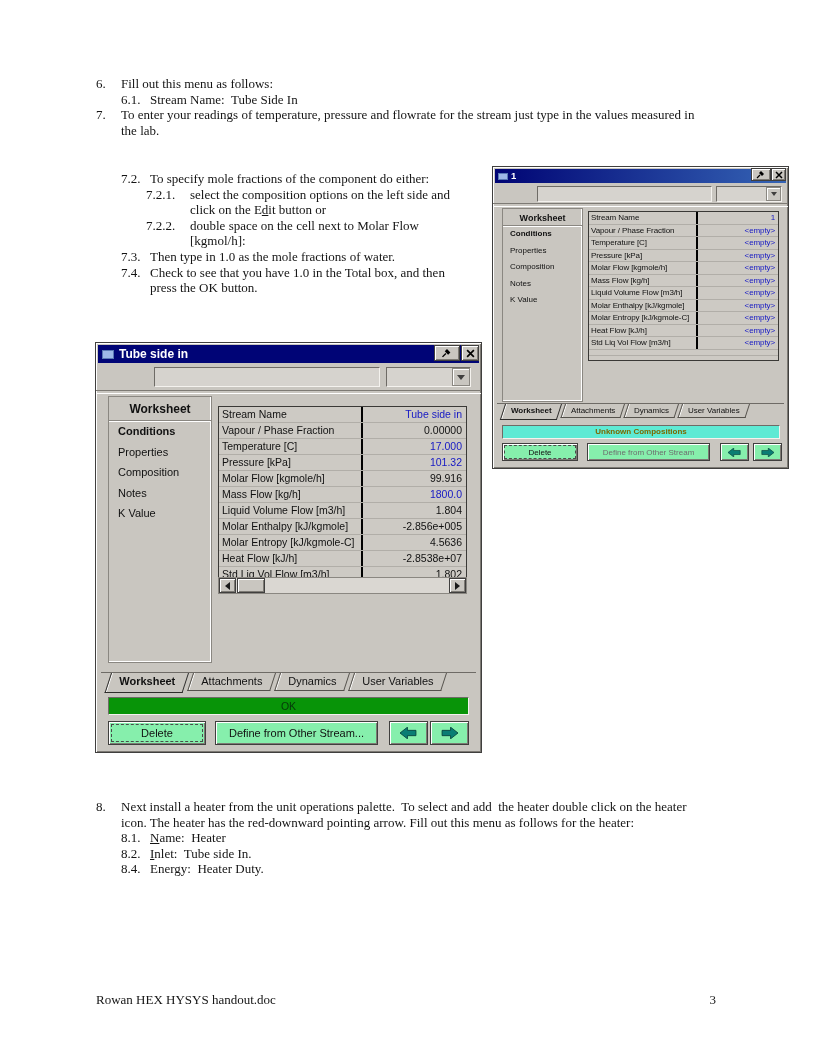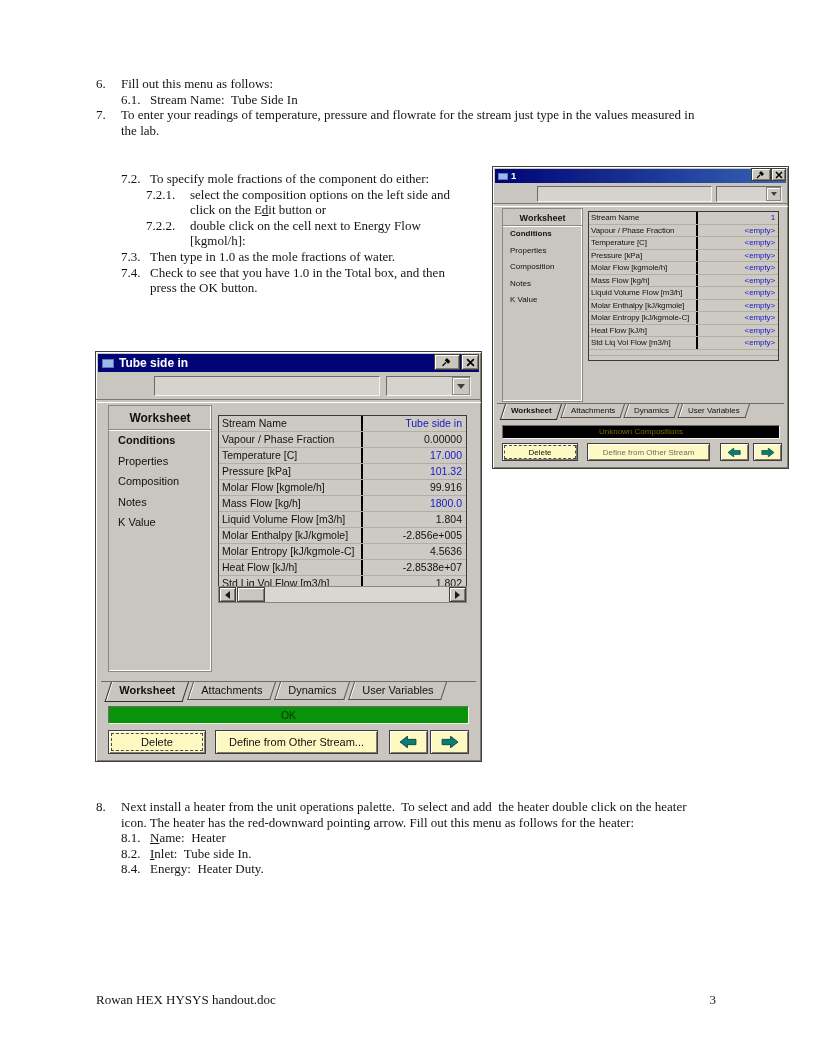"double click on the cell" span.txt { text: click on the cell next to Energy -> space on the cell next to Molar }
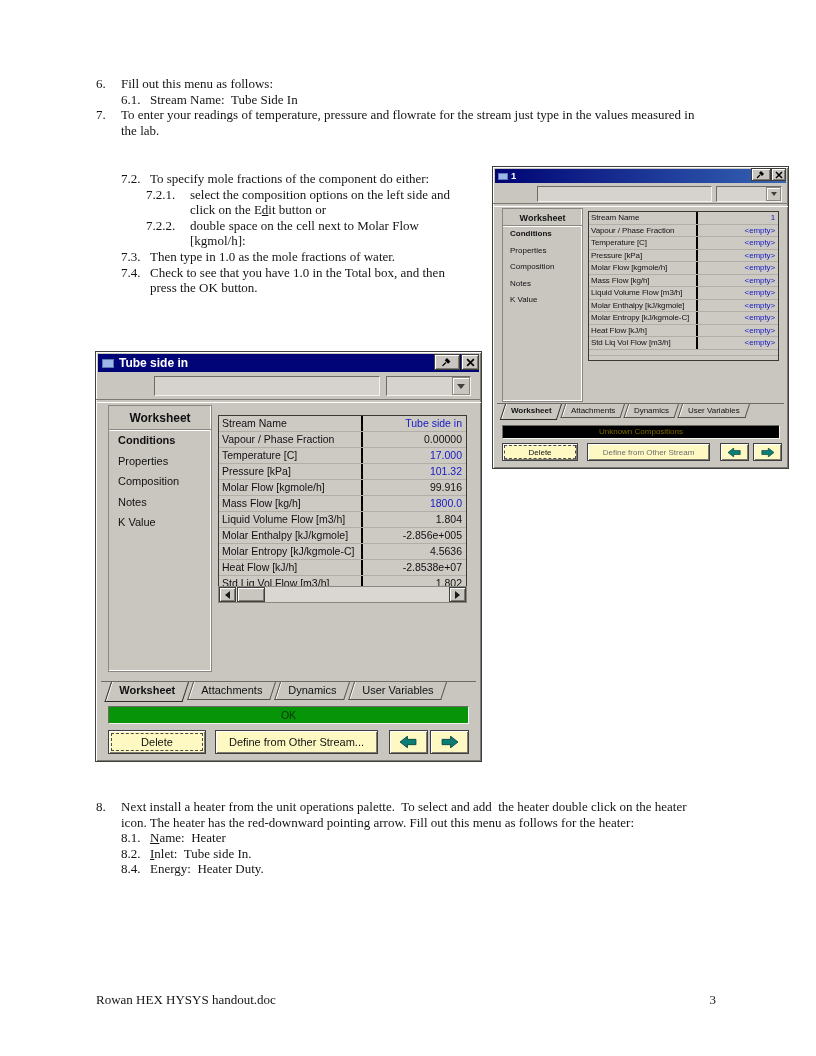"Tube side in" .lw { top: 351px -> 342px }
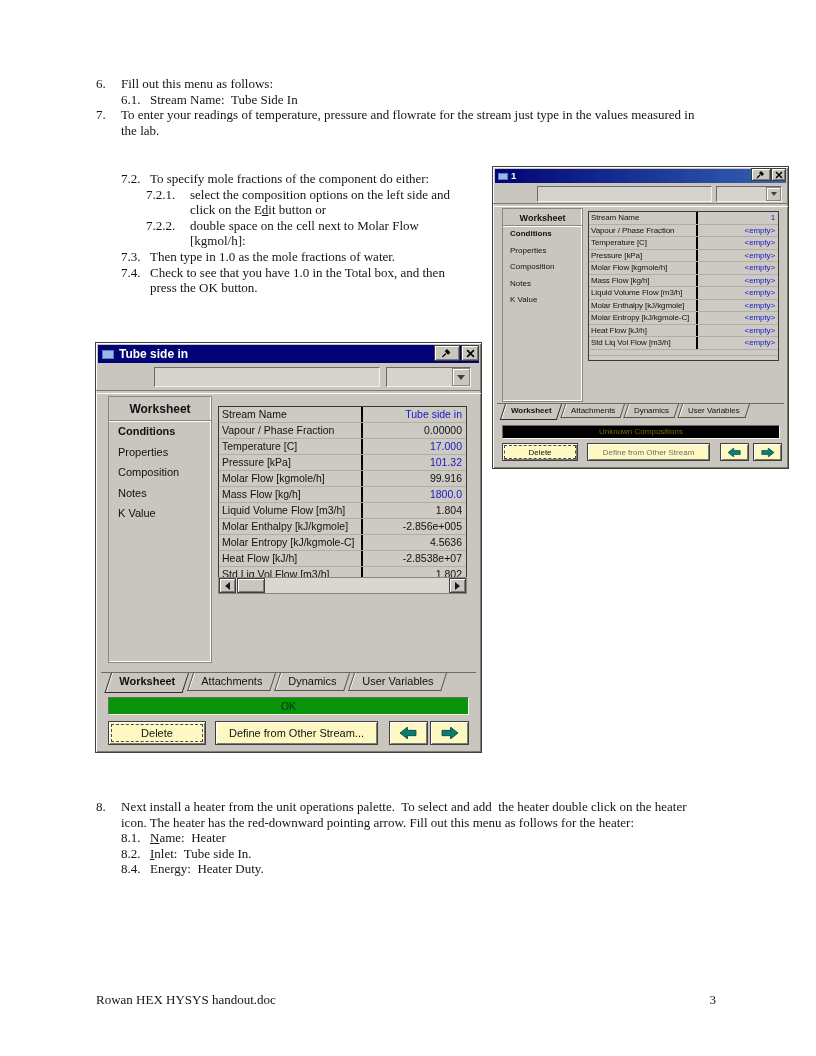"Unknown Compositions" .statusbar.yellow { background: #000000 -> #5eead4; font-weight: none -> bold }
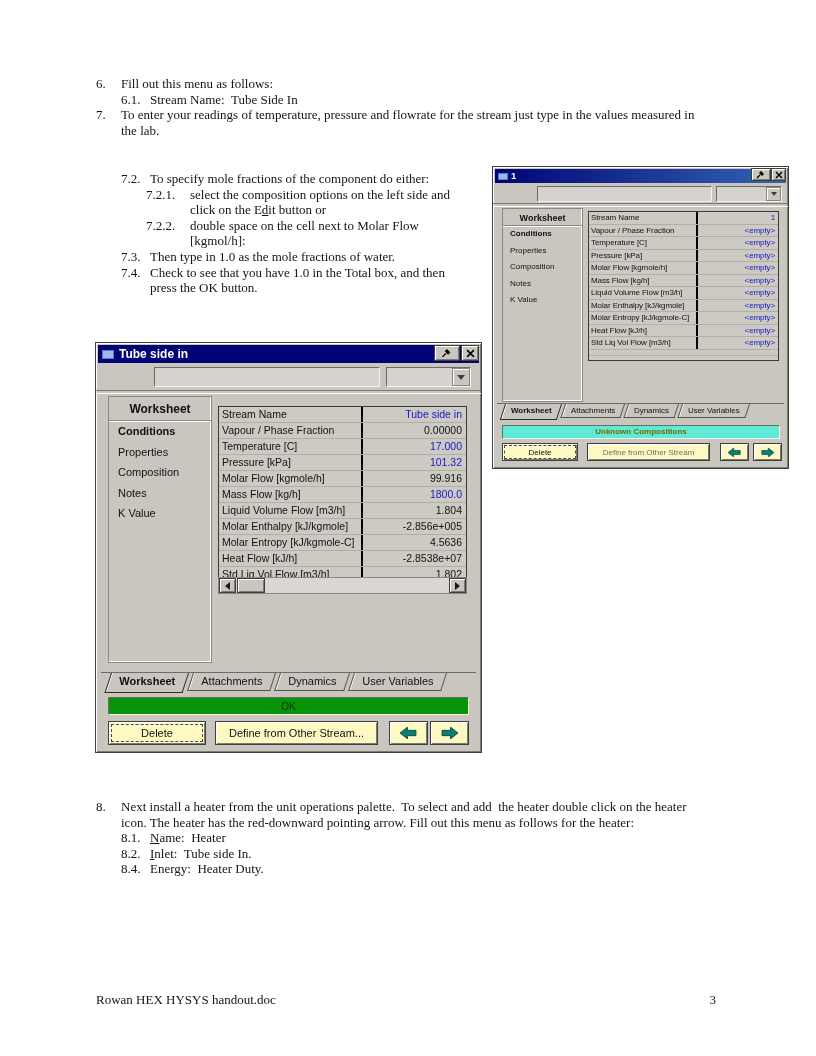"Delete" .btn { background: #fef9c3 -> #86efac }
